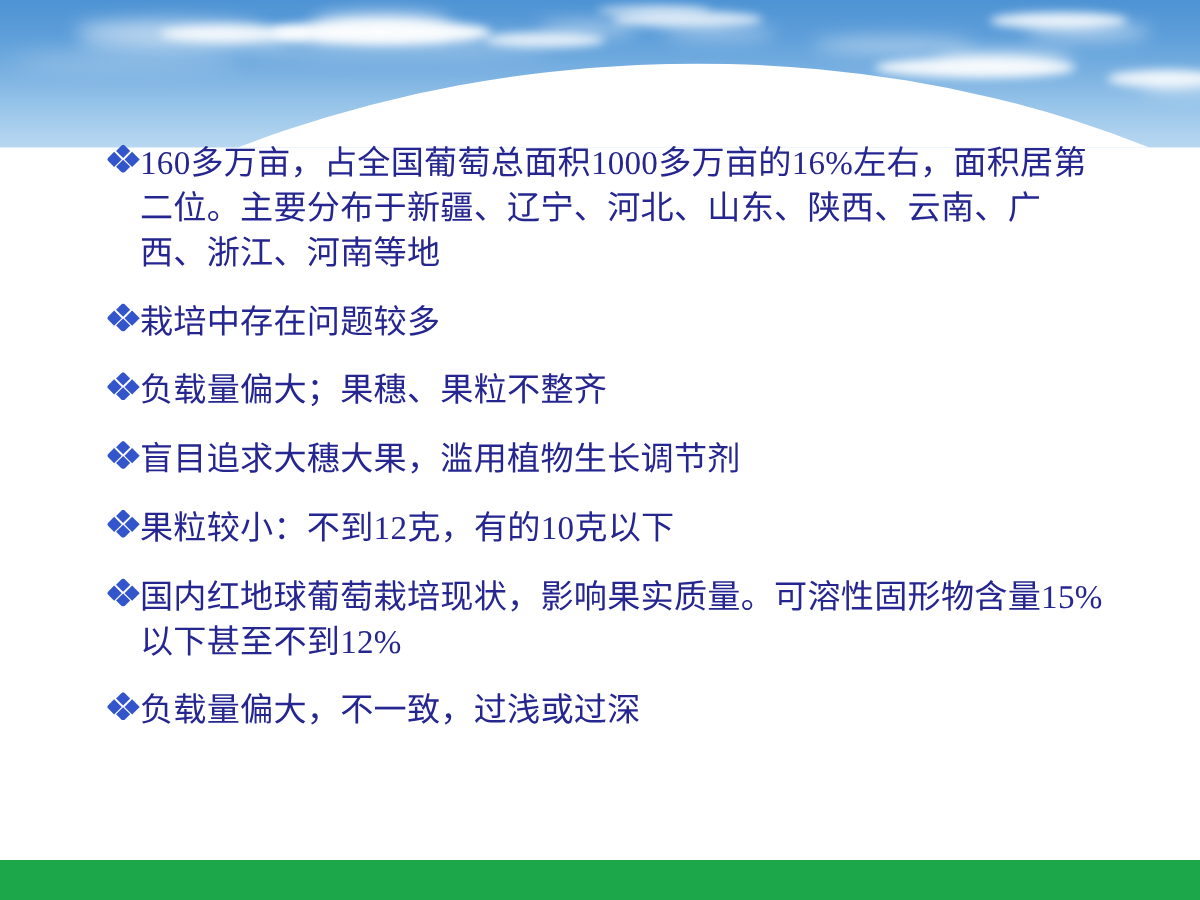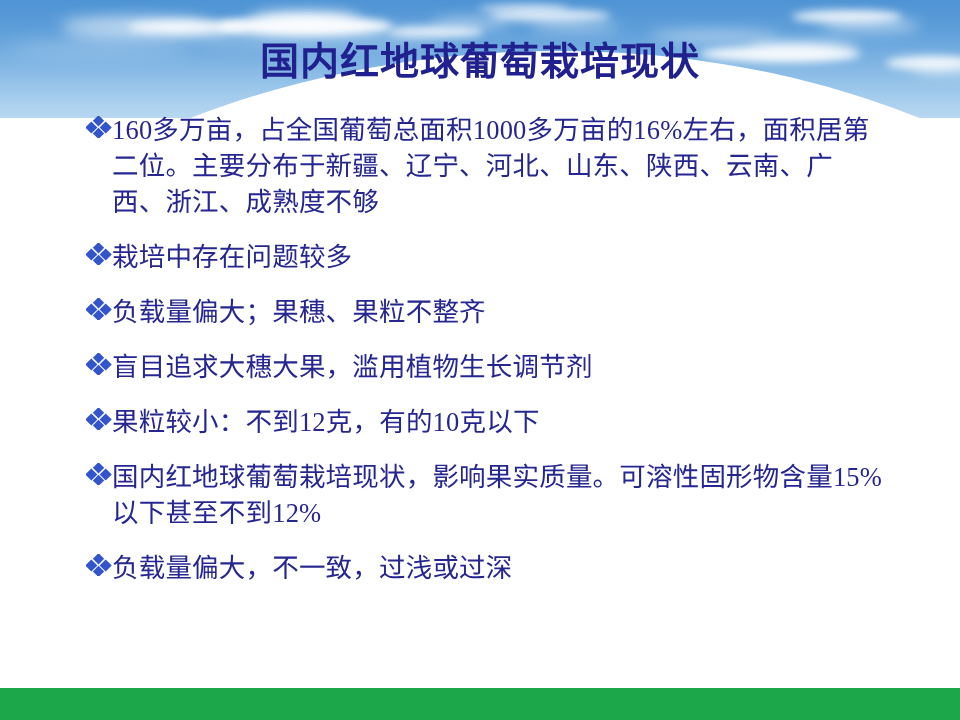"国内红地球葡萄栽培现状" div.slide-title { html: <div>国内红地球葡萄栽培现状</div> -> none }
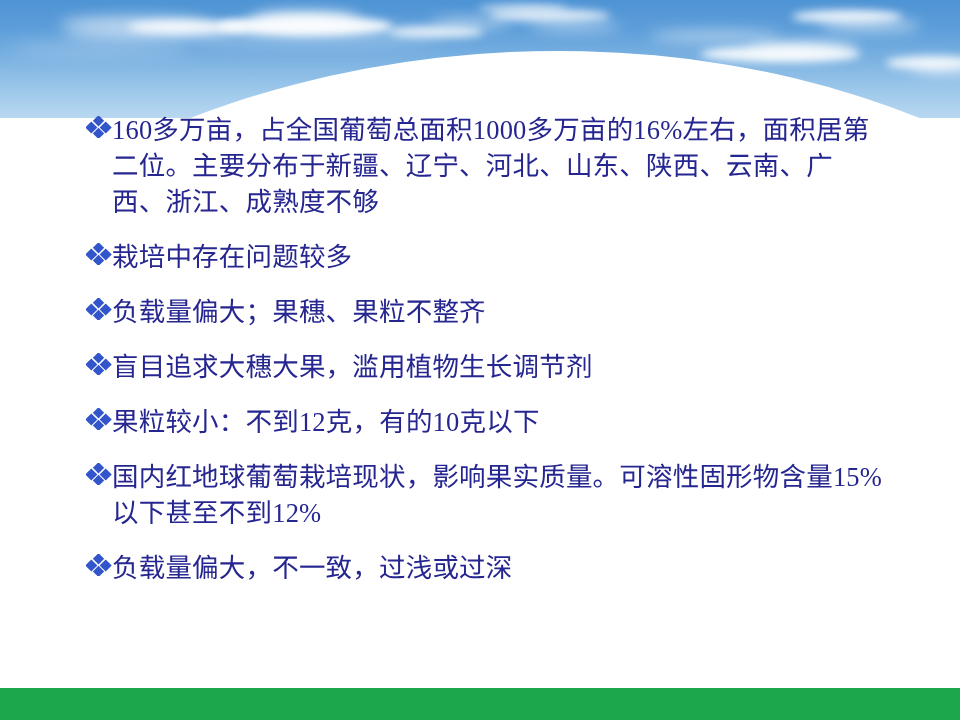"160多万亩，占全国葡萄总面积1000多万亩的16%左右，面积居第二位。主要分布" span.bullet-text { text: 成熟度不够 -> 河南等地 }
